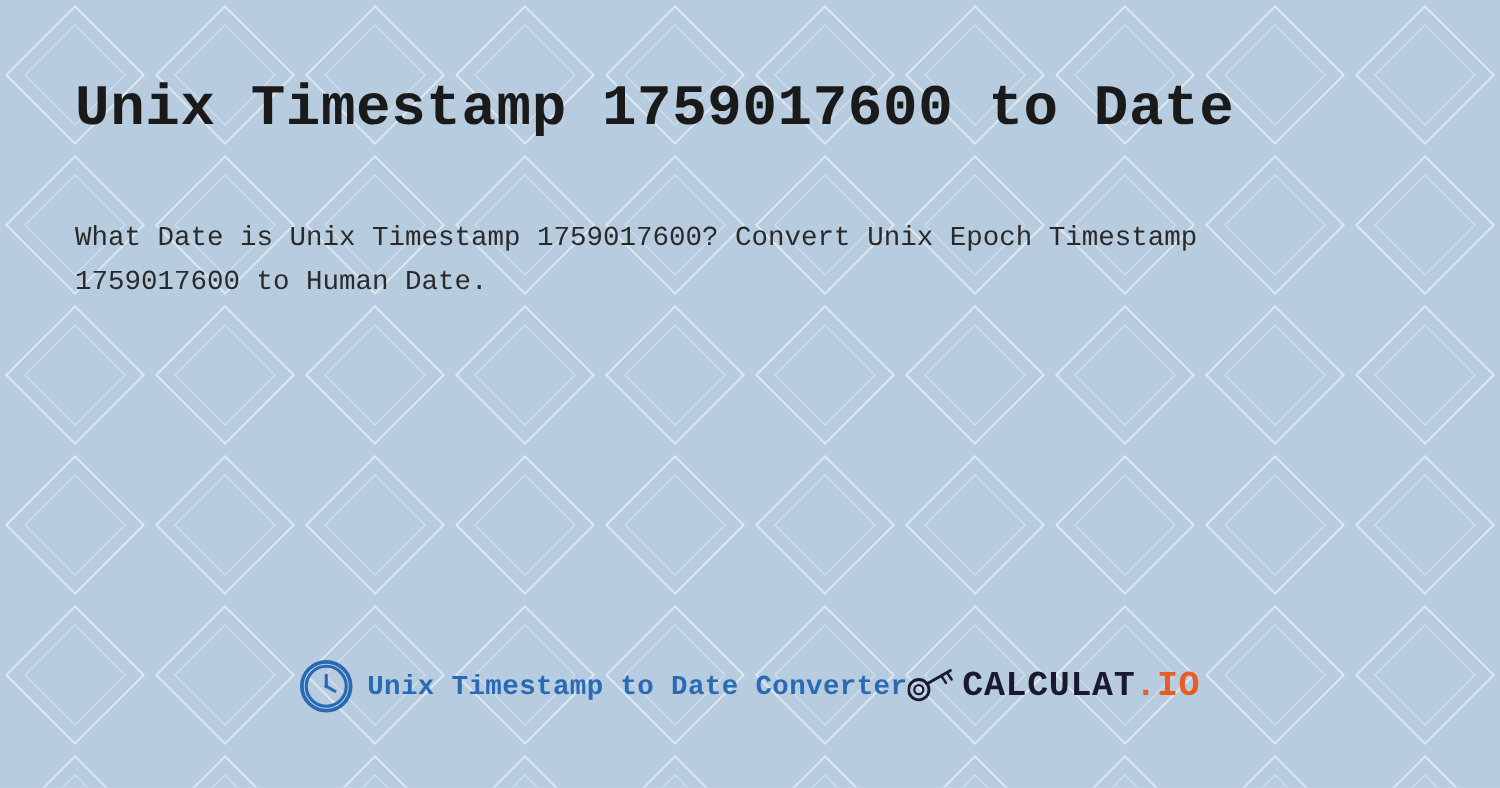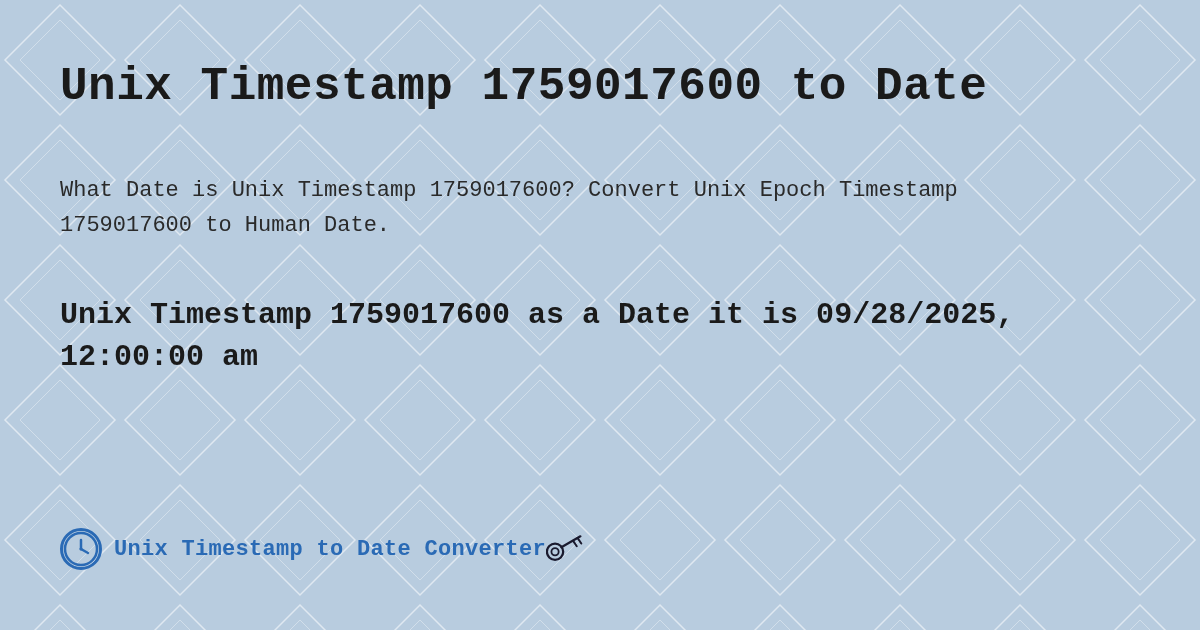"Unix Timestamp 1759017600 as a" div.result-section { html: <div> <p>Unix Timestamp 1759017600 as a Date it is 09/28/2025, 12:00:00 am</p> </div> -> none }
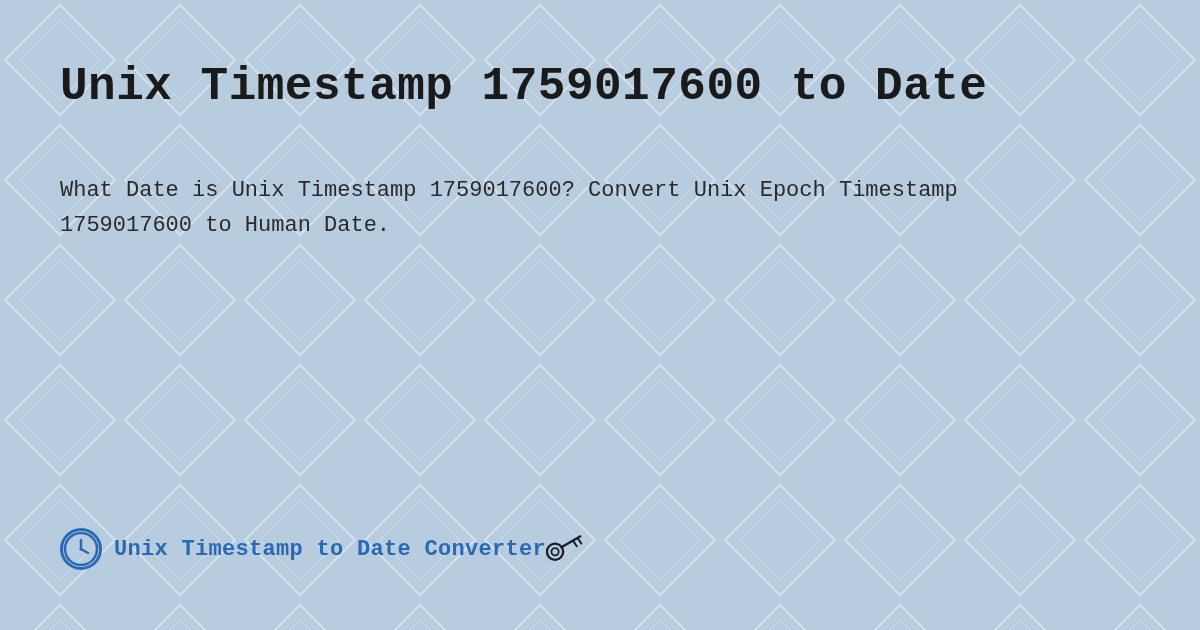"Unix Timestamp to Date Converter" .footer { justify-content: flex-start -> center }
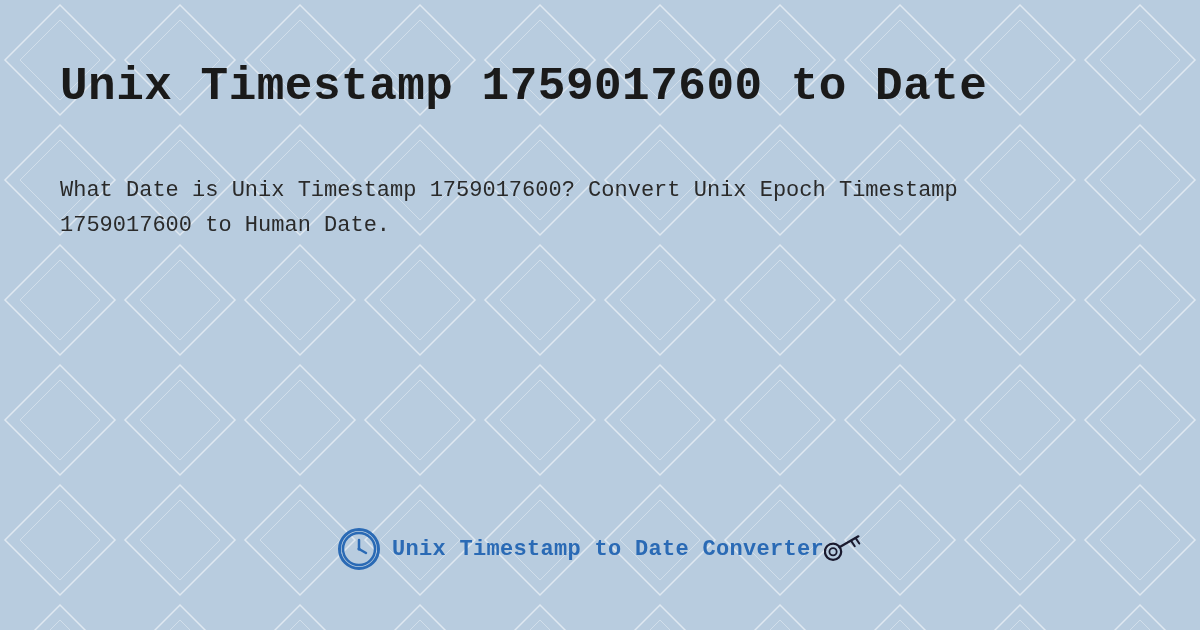"CALCULAT.IO" span.logo-text { html: none -> <span> <span>CALCULAT</span><span>.IO</span> </span> }
